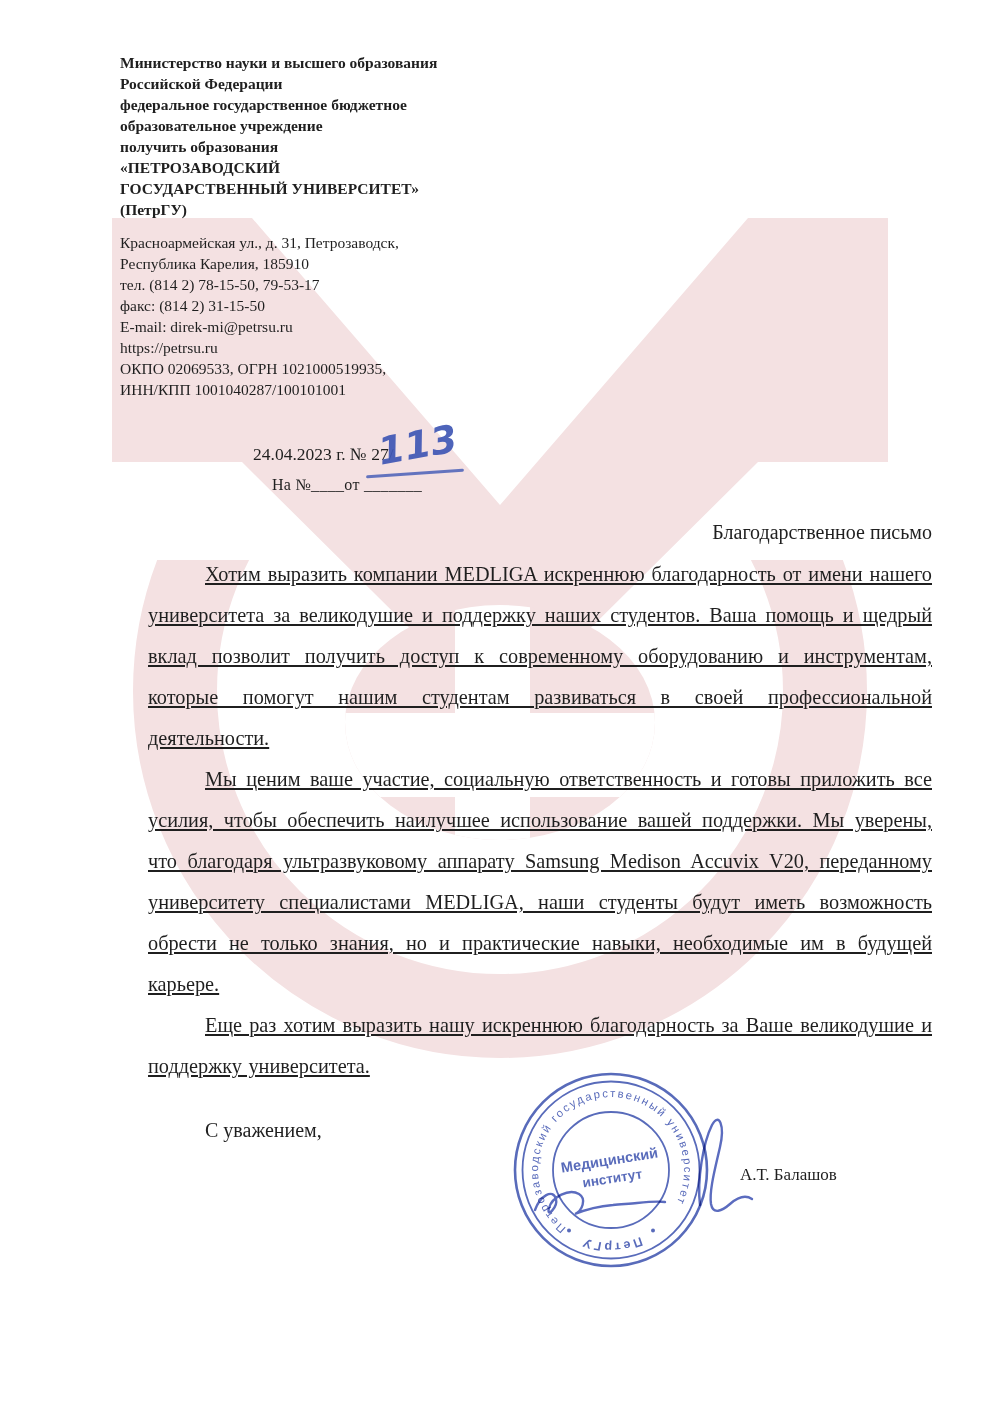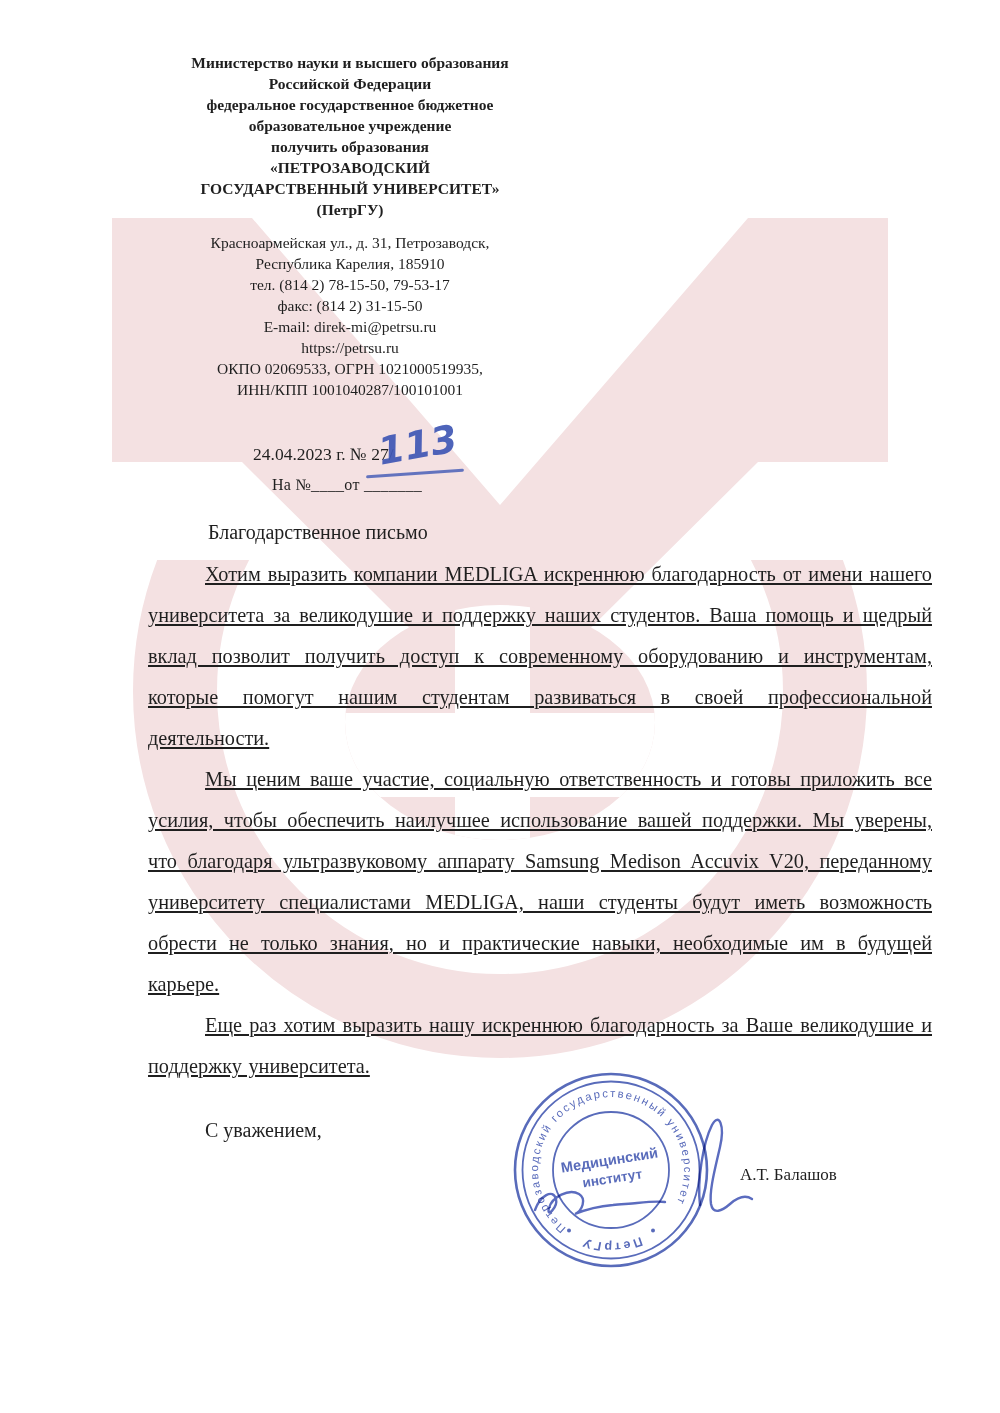"Министерство науки и высшего образования" .letterhead { text-align: center -> none }
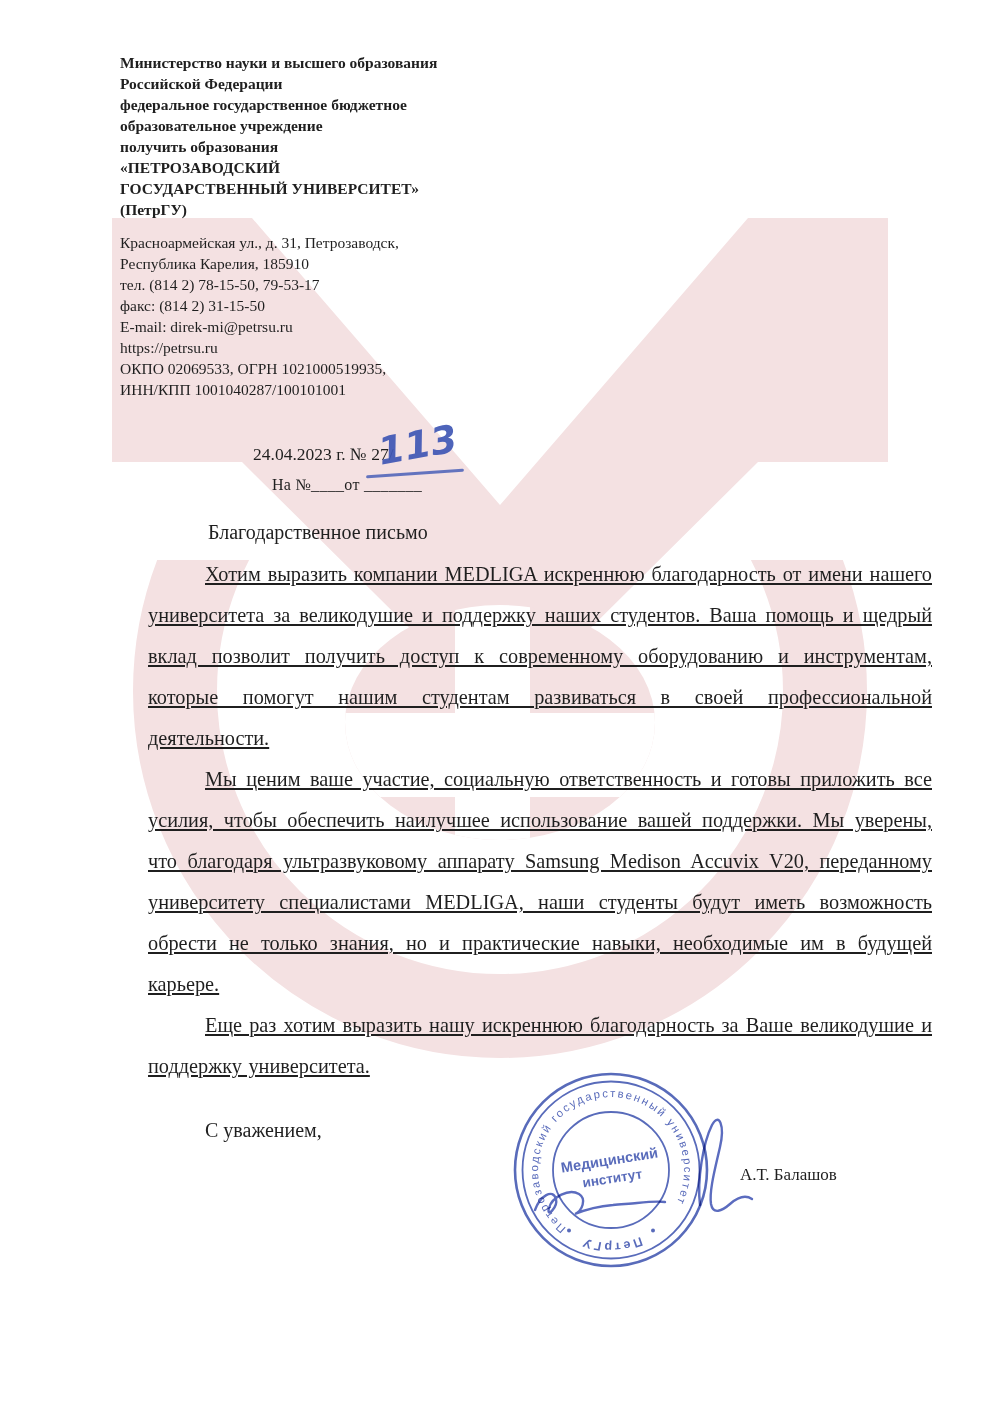"Благодарственное письмо" .title { text-align: left -> right }
